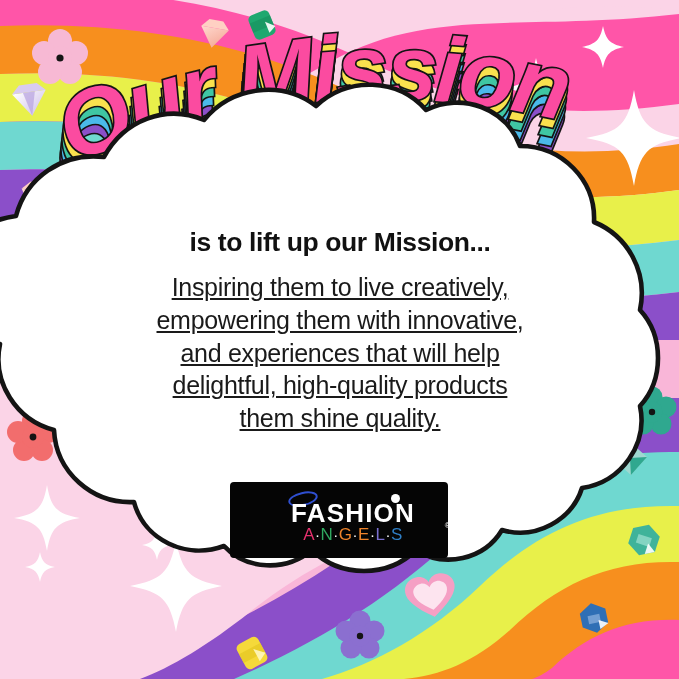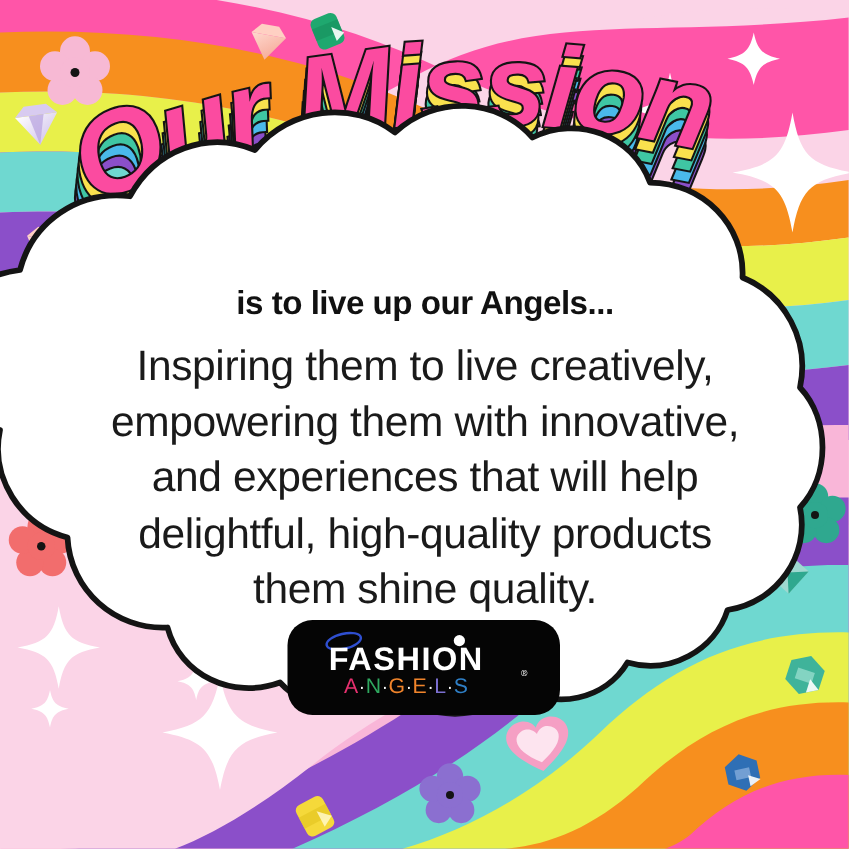"is to live up our" div { text: live up our Angels -> lift up our Mission }
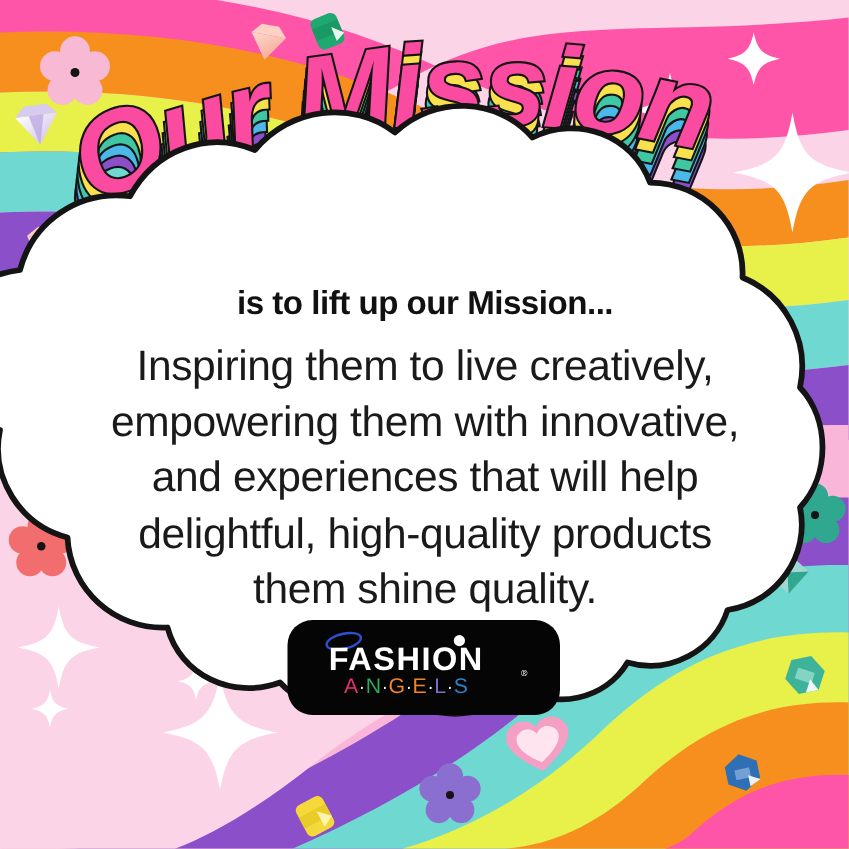"Inspiring them to live creatively," #body-copy { font-size: 34px -> 25px; text-decoration: none -> underline }
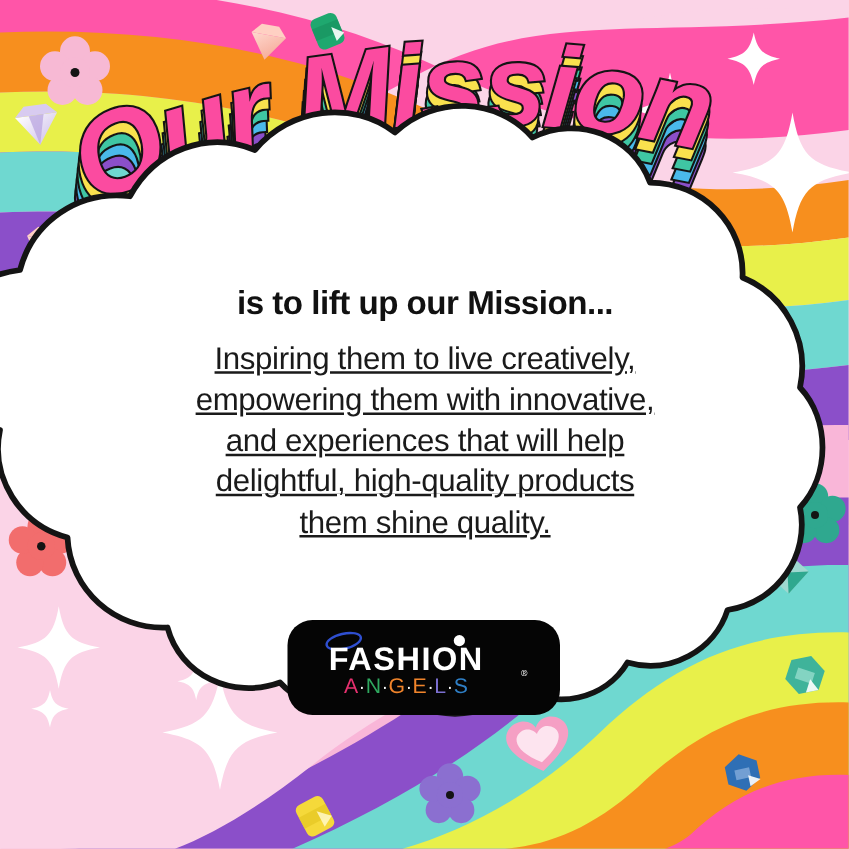"FASHION" #logo { align-items: flex-start -> flex-end; border-radius: 20px -> 4px; top: 496px -> 482px }
